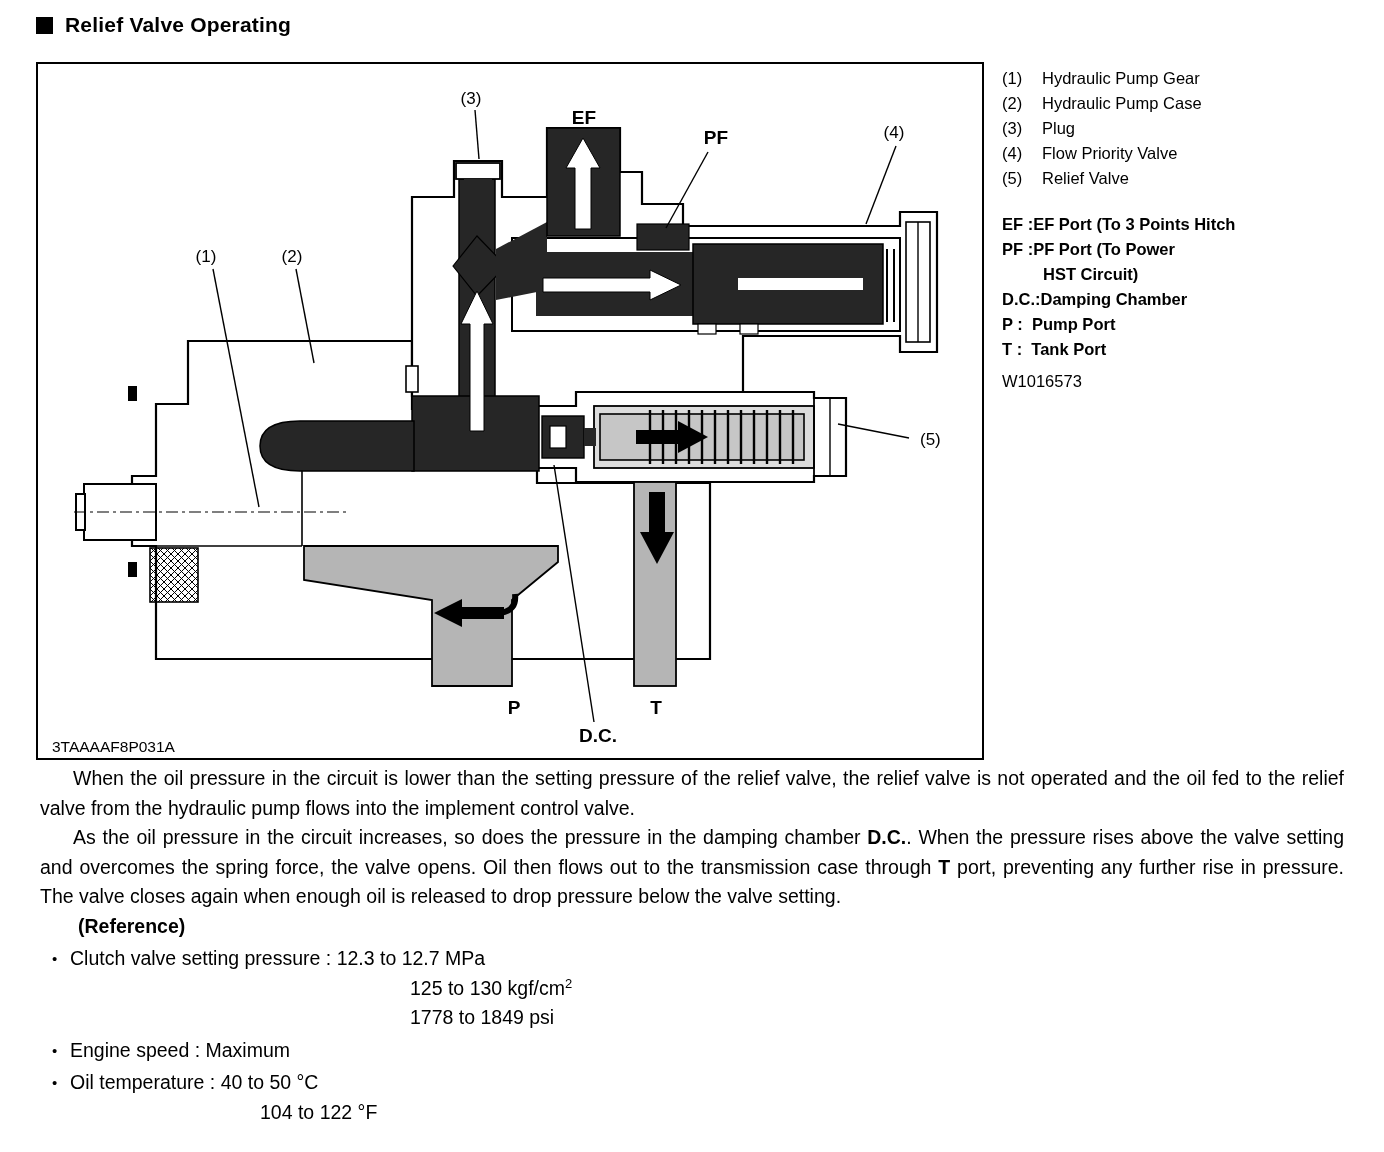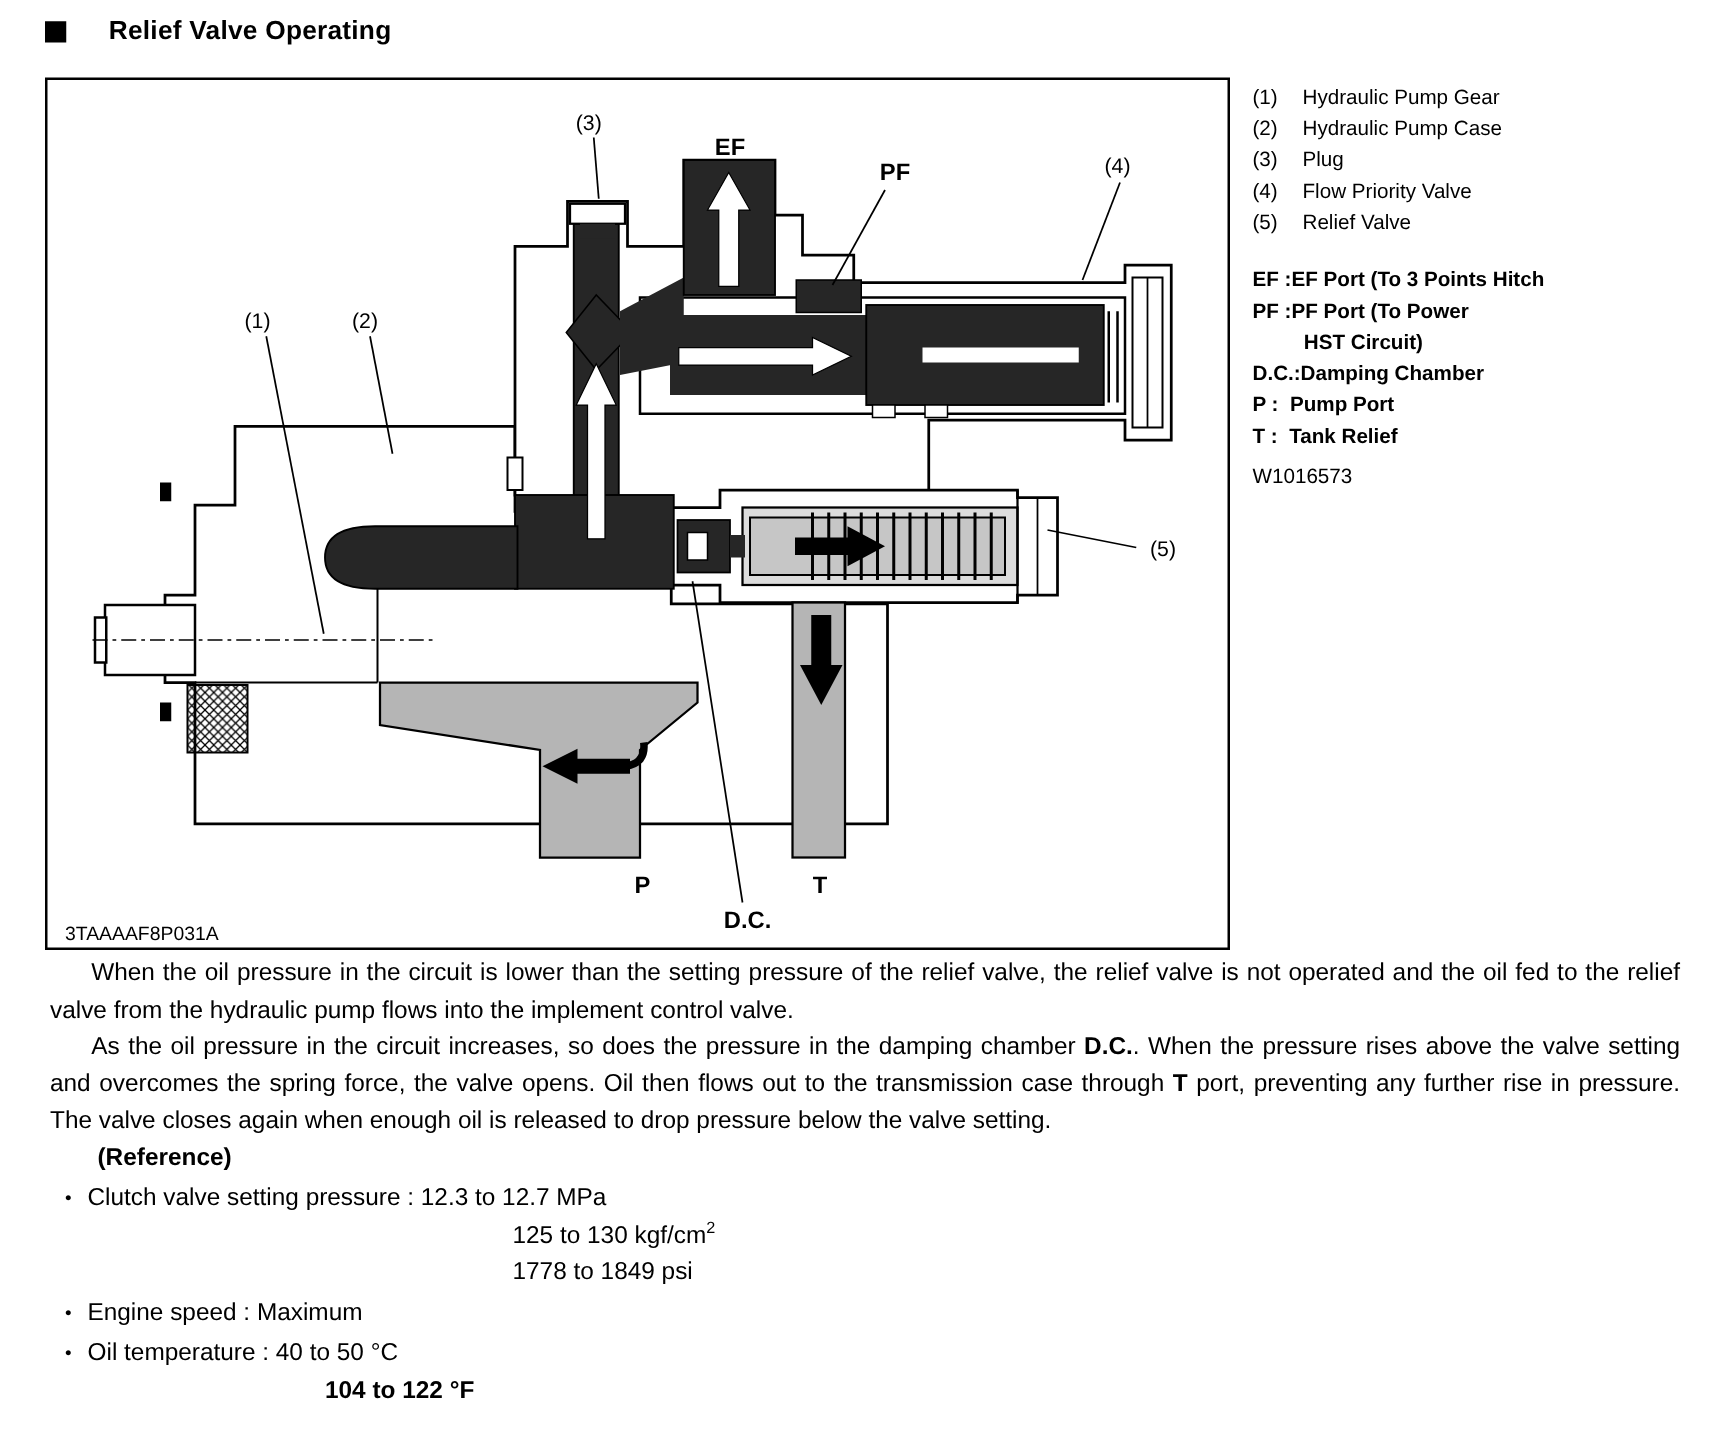"Relief Valve Operating" .title-row { gap: 22px -> none }
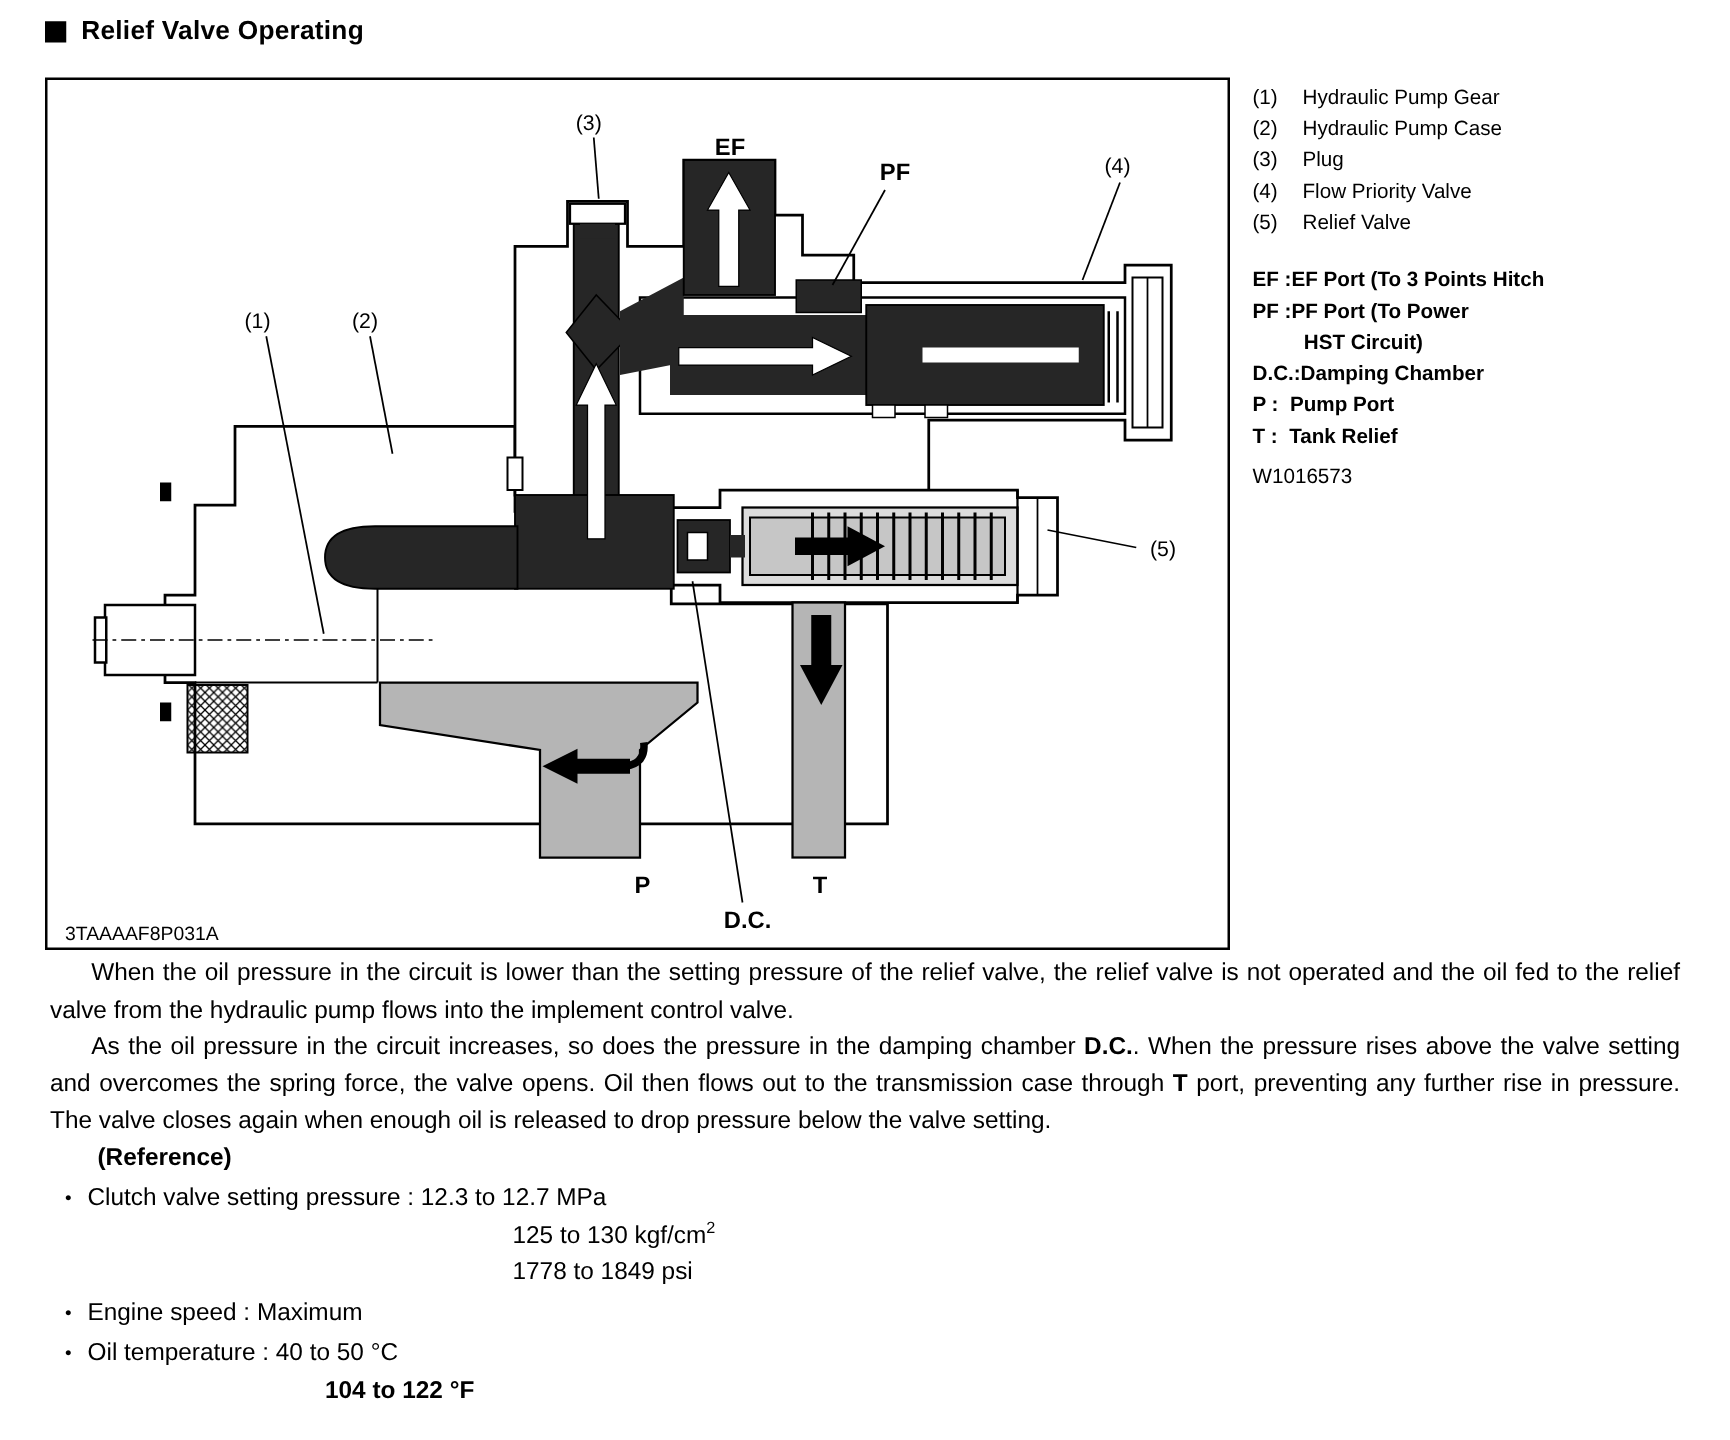"T : Tank Relief" div.port-line { text: Relief -> Port }
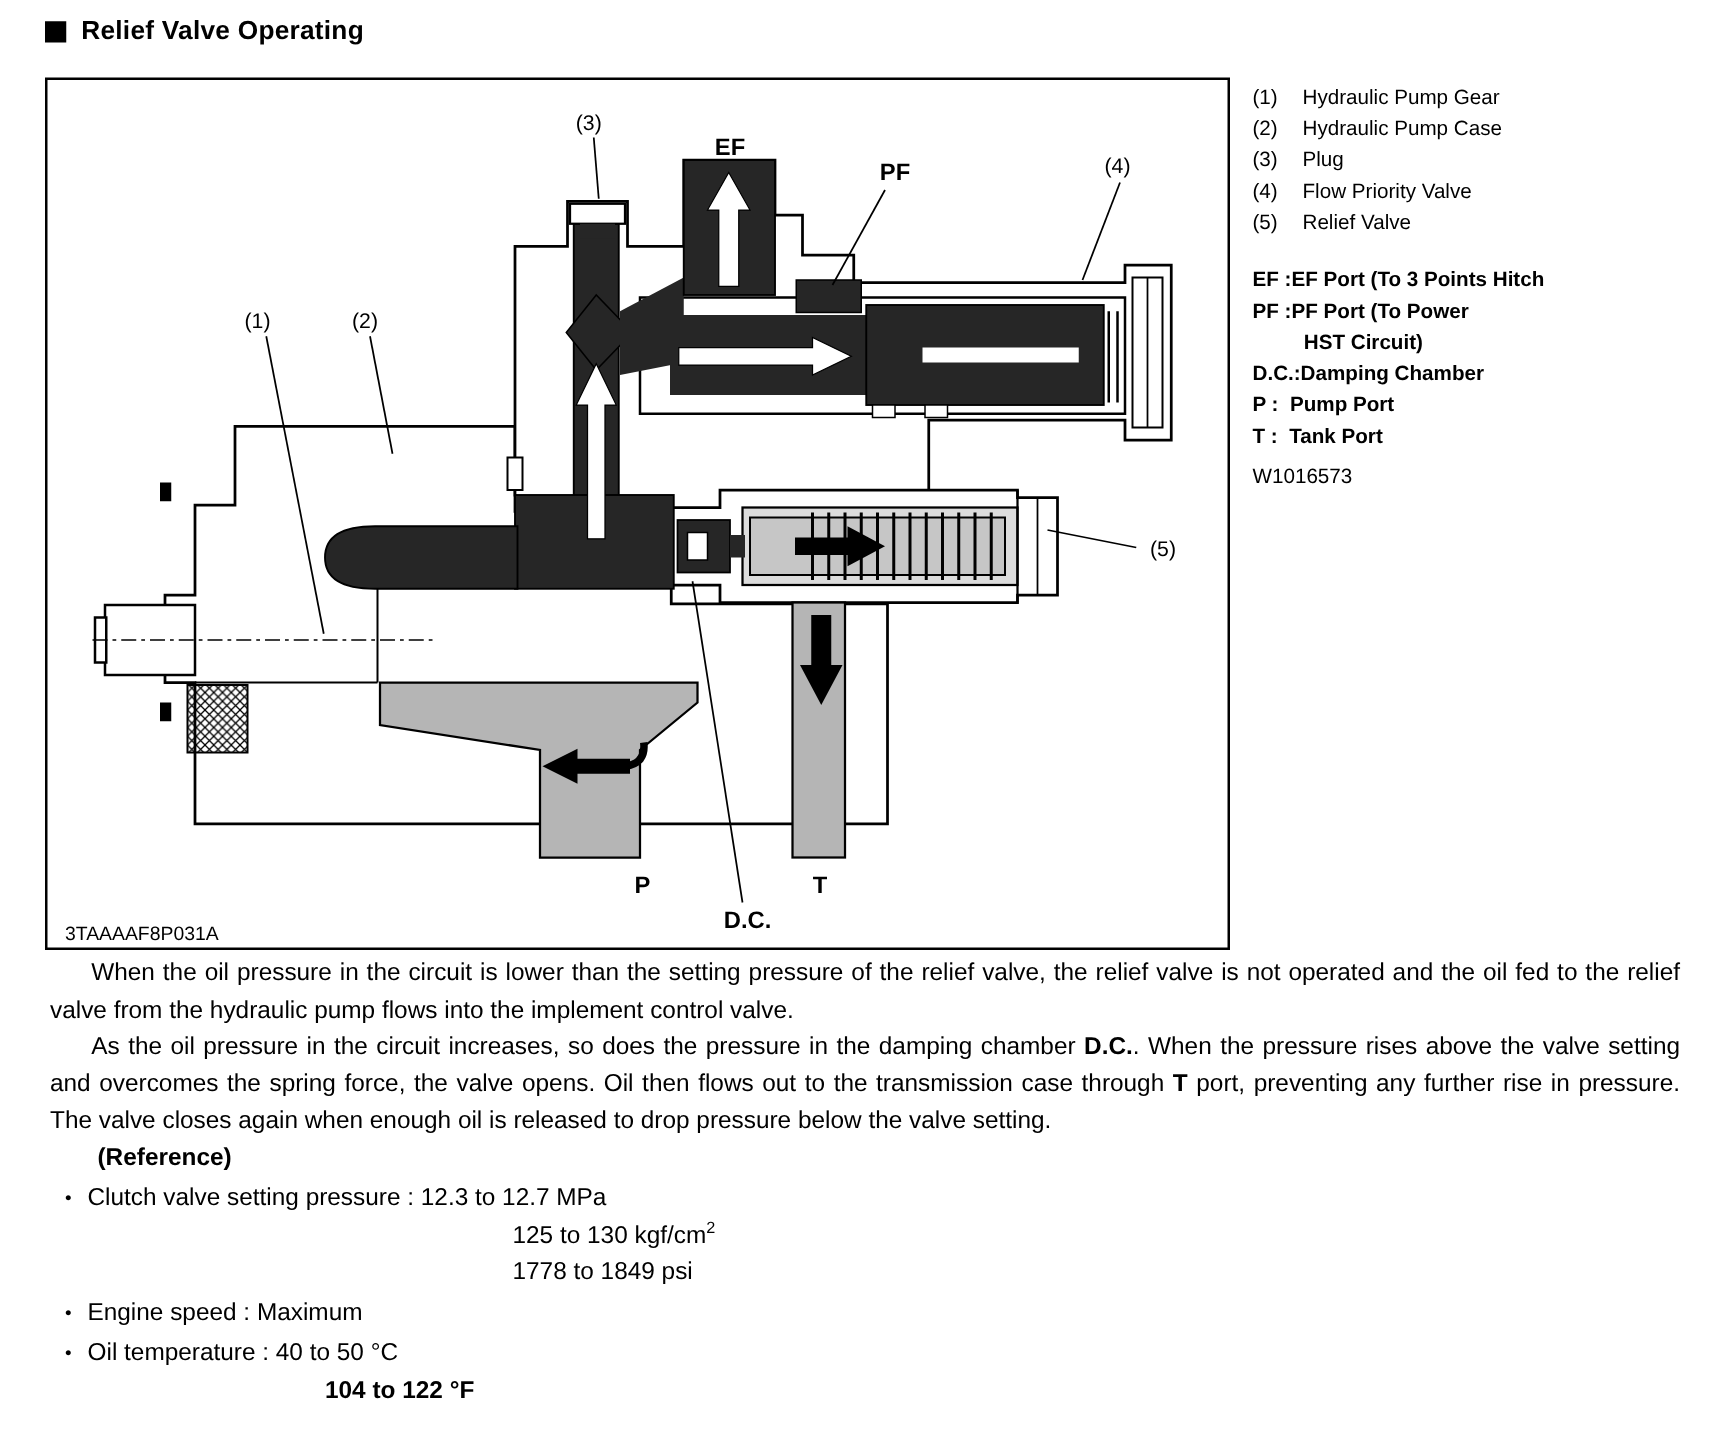"104 to 122 °F" .cont-val3 { font-weight: bold -> none }
